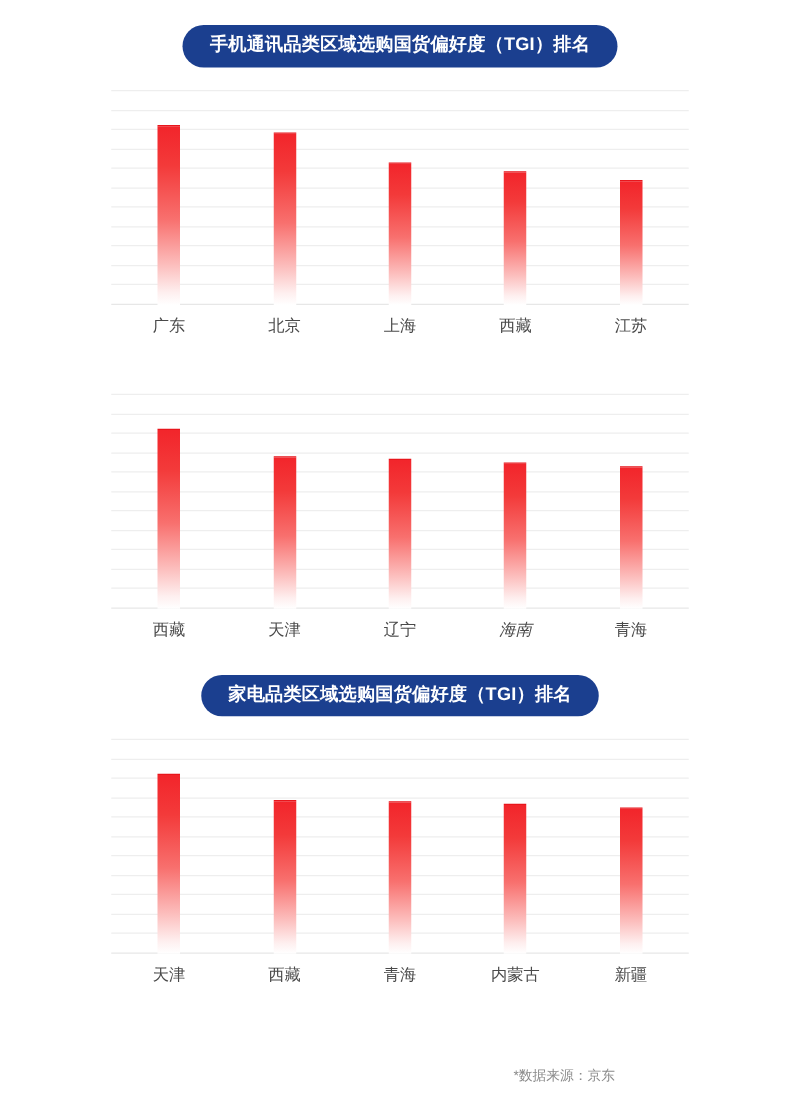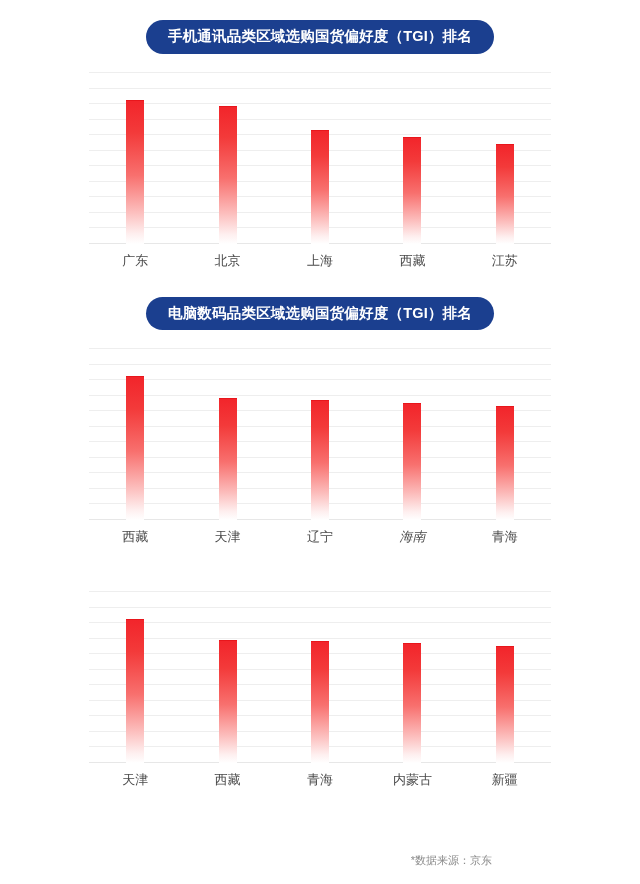"电脑数码品类区域选购国货偏好度（TGI）排名" div.title-row { html: <div> <span>电脑数码品类区域选购国货偏好度（TGI）排名</span> </div> -> none }
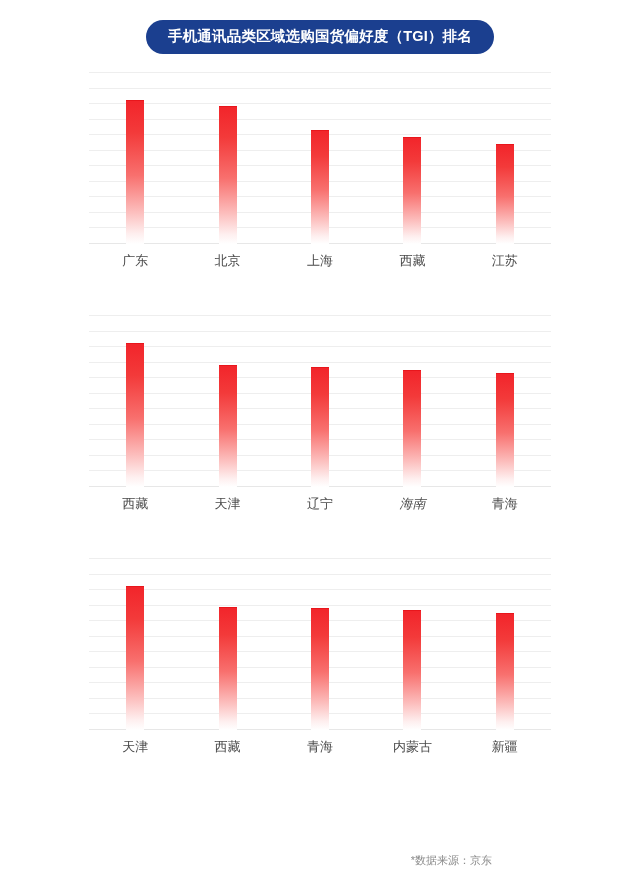"家电品类区域选购国货偏好度（TGI）排名" div.title-row { html: none -> <div> <span>家电品类区域选购国货偏好度（TGI）排名</span> </div> }
